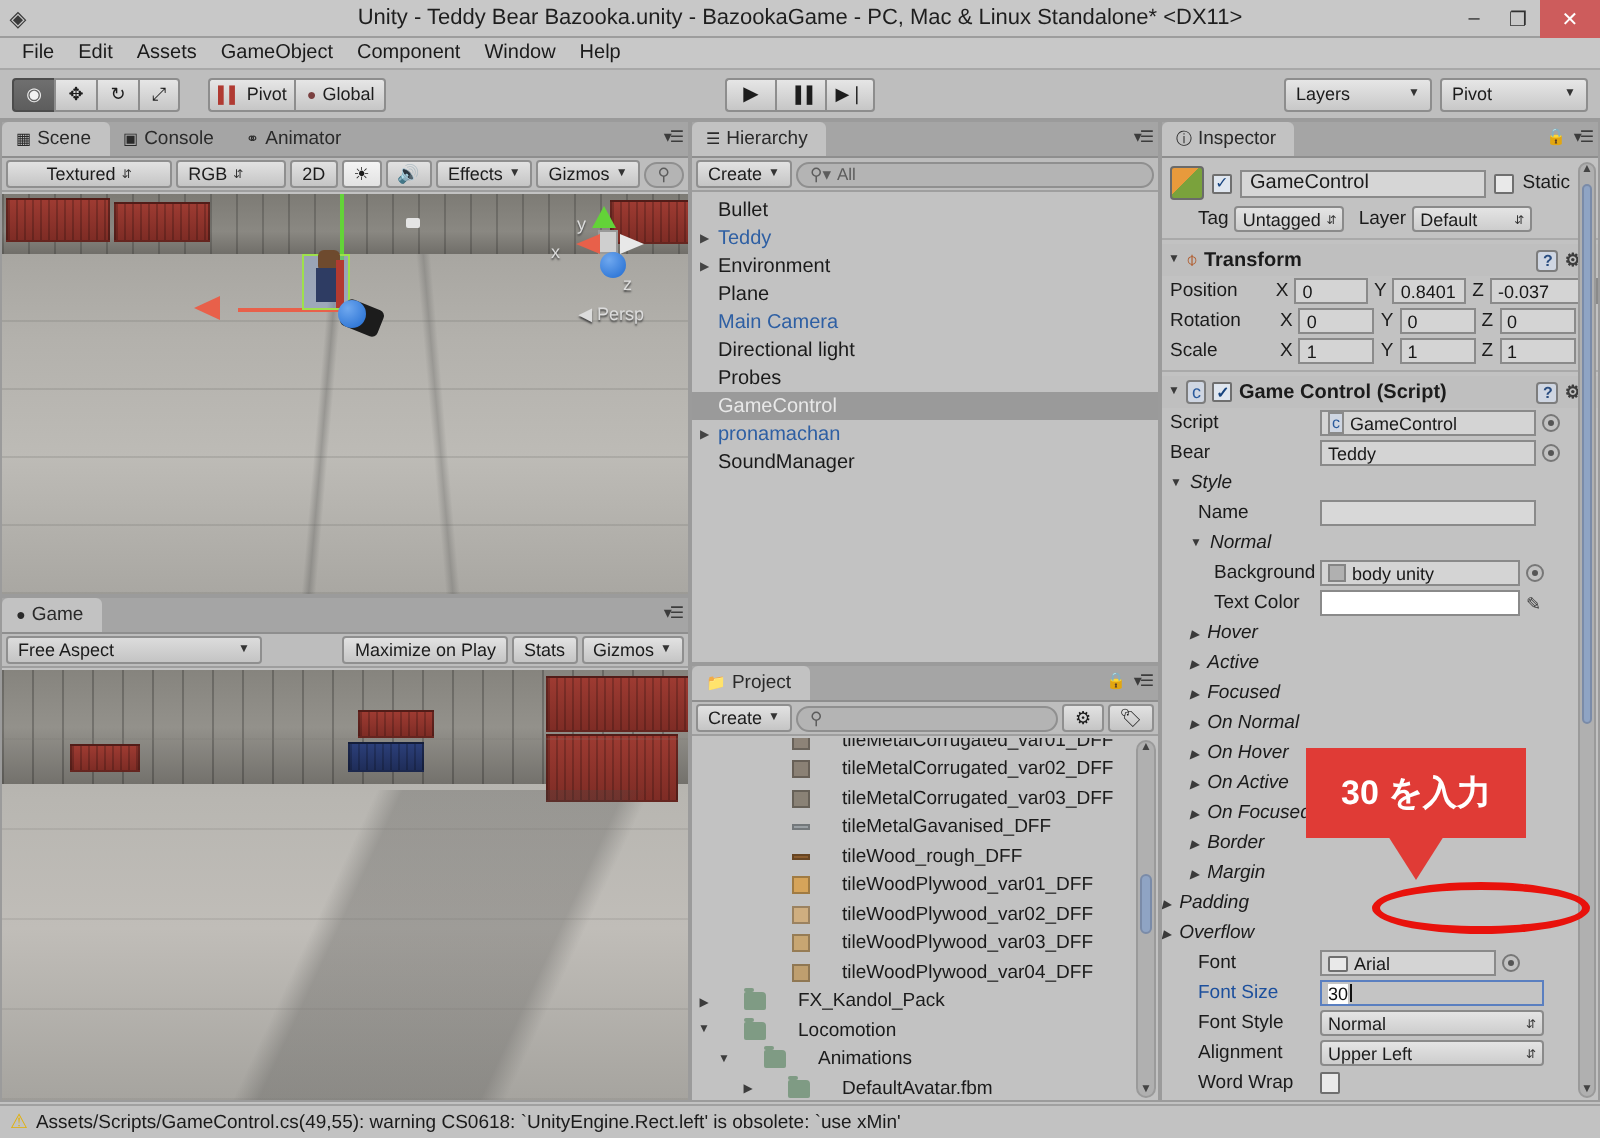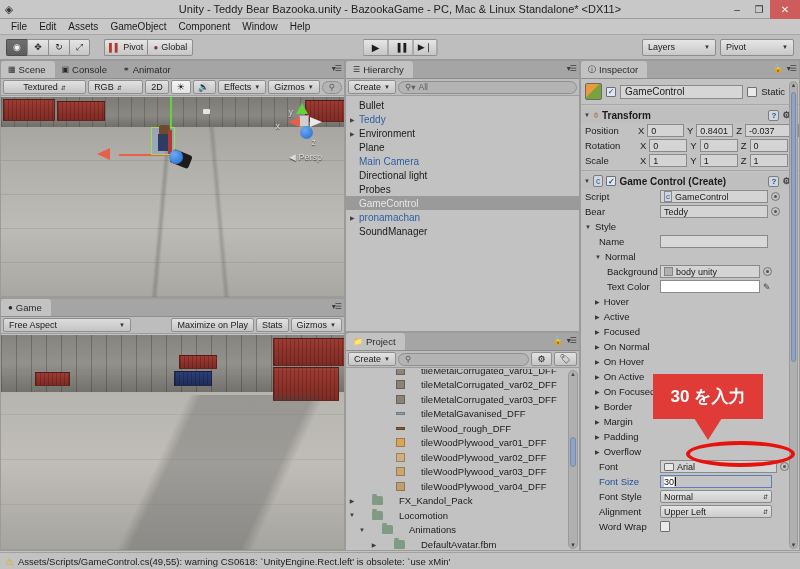"Tag" div.irow { html: none -> <div> <span>Tag</span> <div> <span>Untagged</span> <span>⇵</span> </div> <span>Layer</span> <div> <span>Default</span> <span>⇵</span> </div> </div> }
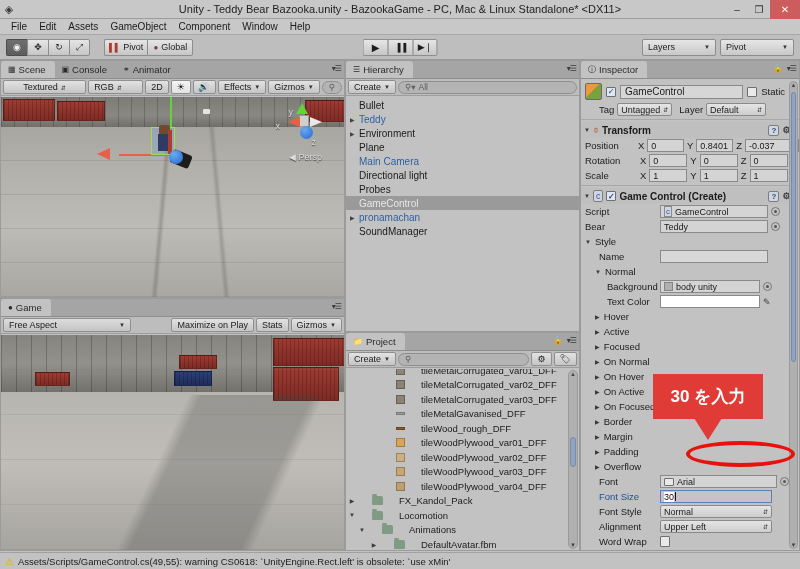"Game Control (Create)" span { text: Create -> Script }
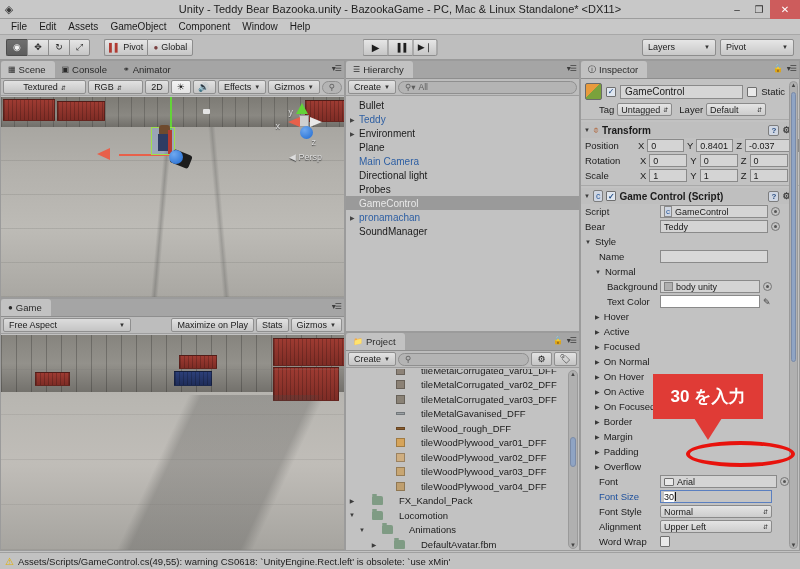"Style" .foldrow { font-style: none -> italic }
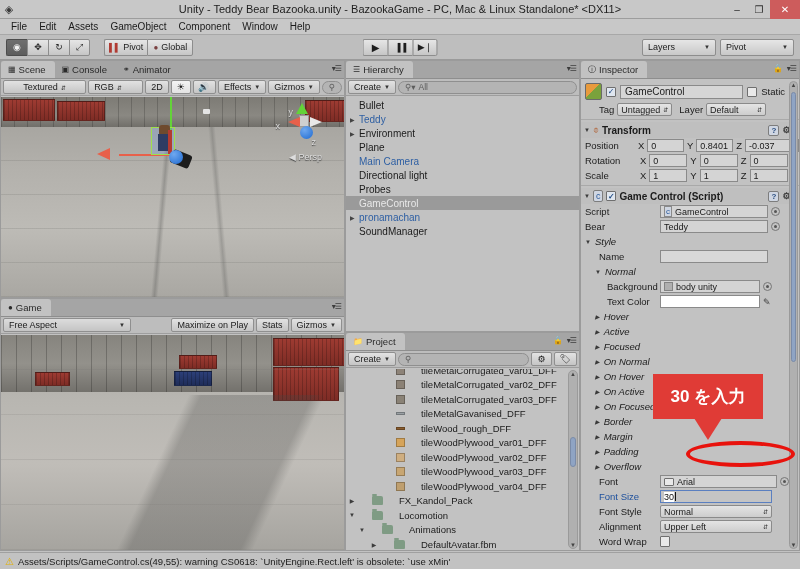"Padding" div.foldrow { padding-left: 14px -> none }
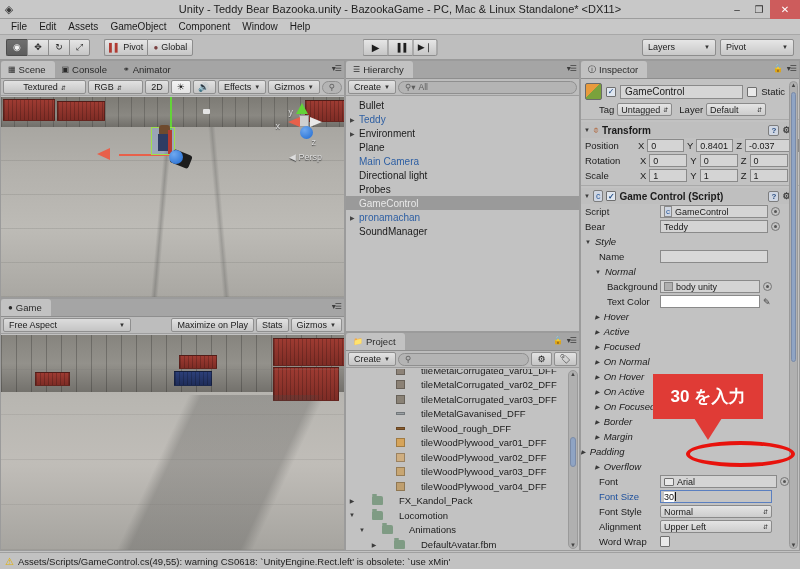"Overflow" div.foldrow { padding-left: 14px -> none }
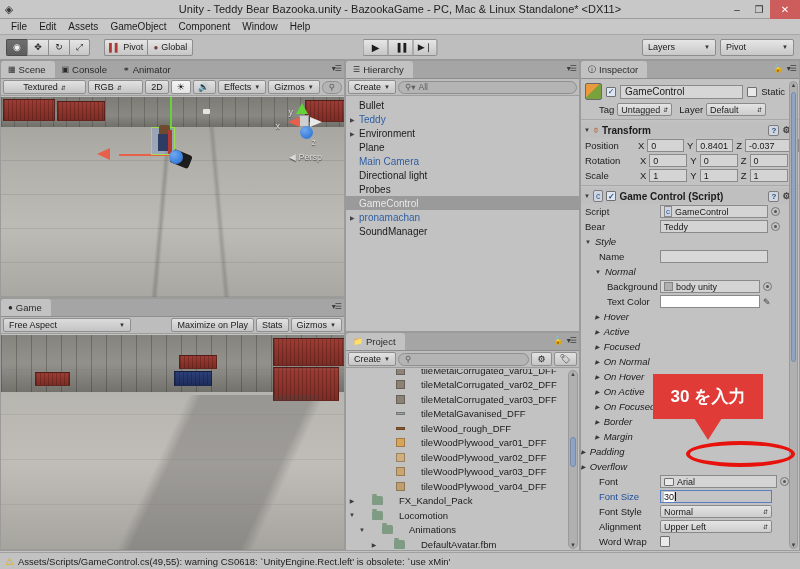"Arial" div.field { width: 117px -> 88px }
